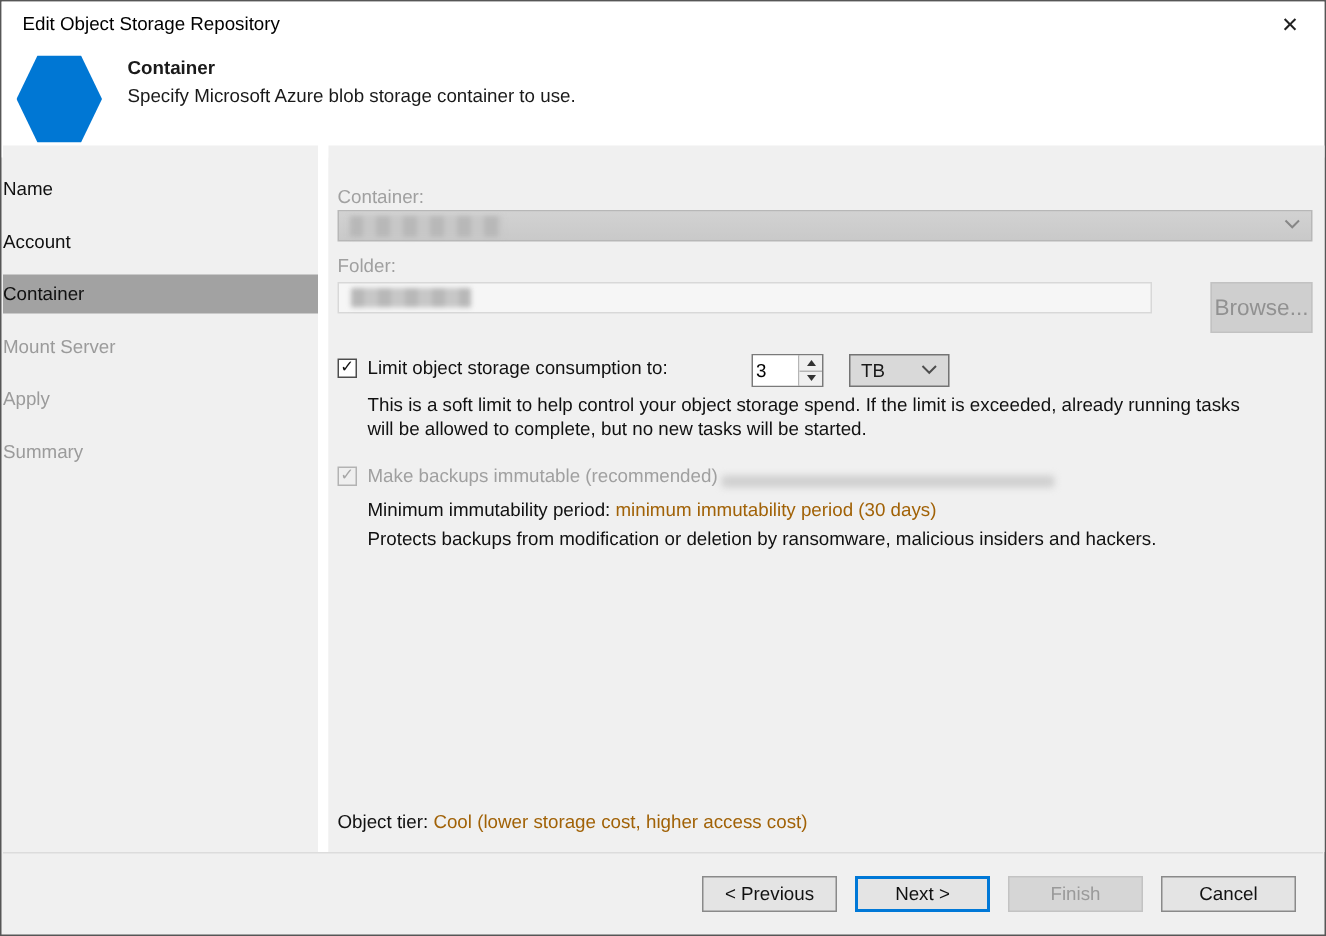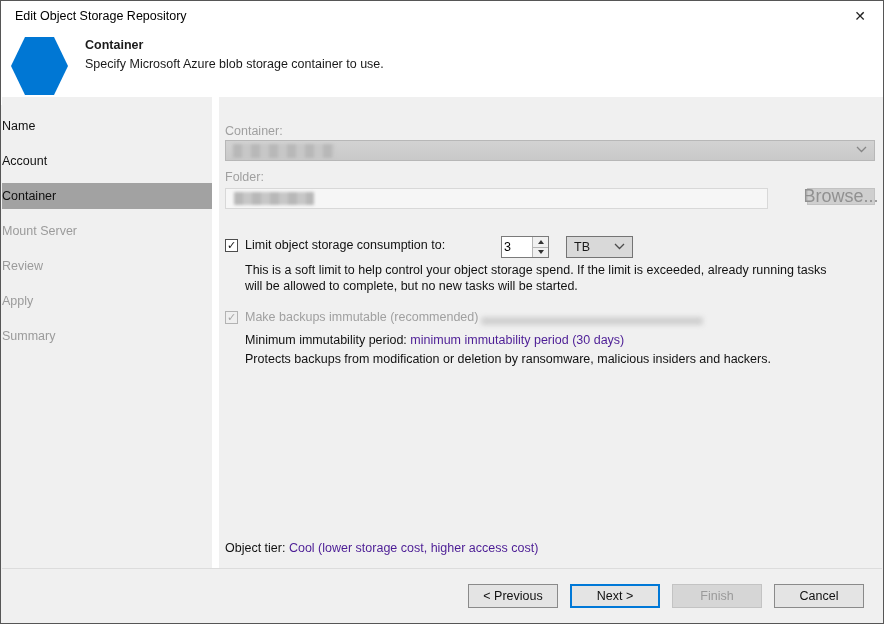"Browse..." .browse-btn { font-size: 18px -> 15px; height: 17px -> 34px }
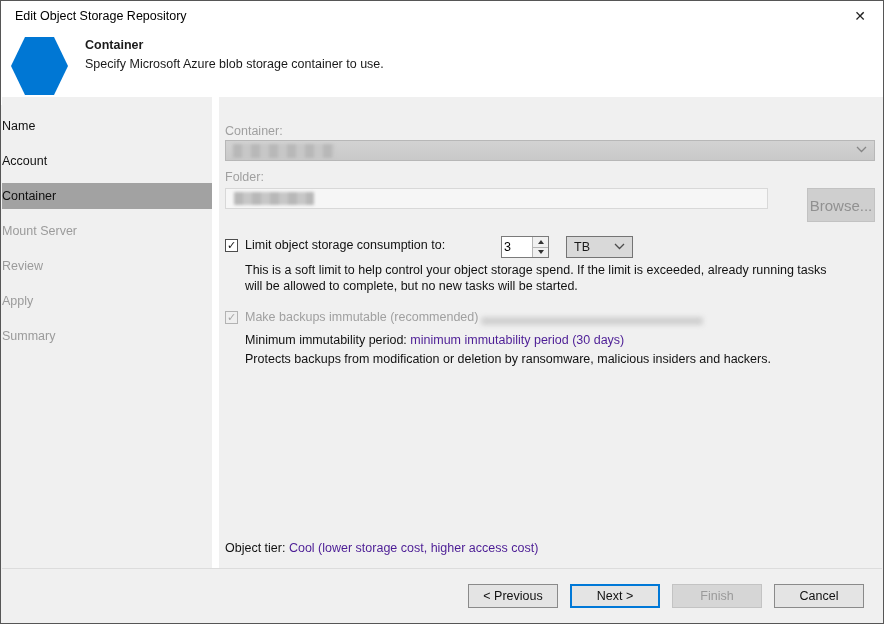"Review" div.side-item { html: <div> <span>Review</span> </div> -> none }
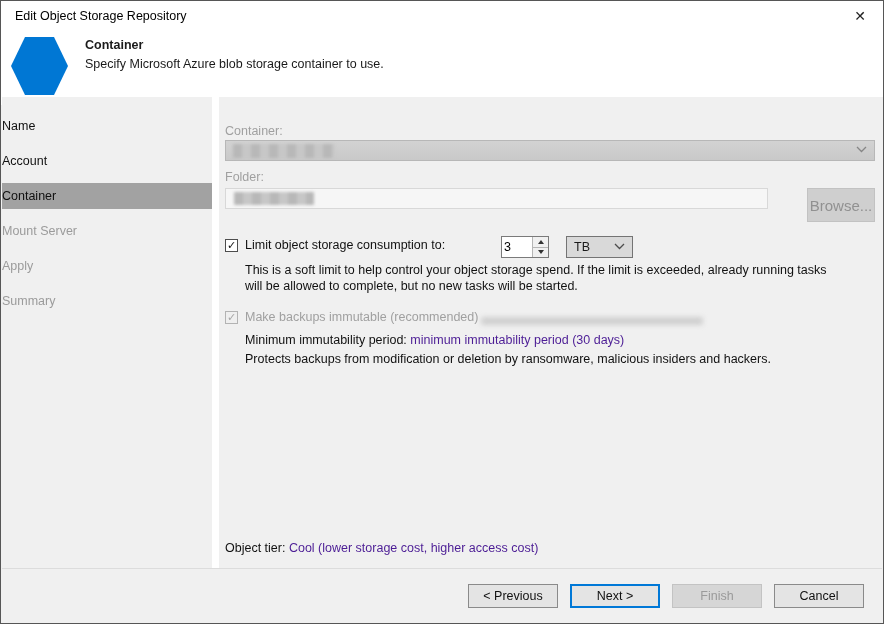"minimum immutability period (30 days)" a.link { color: #4c1d95 -> #a16207 }
